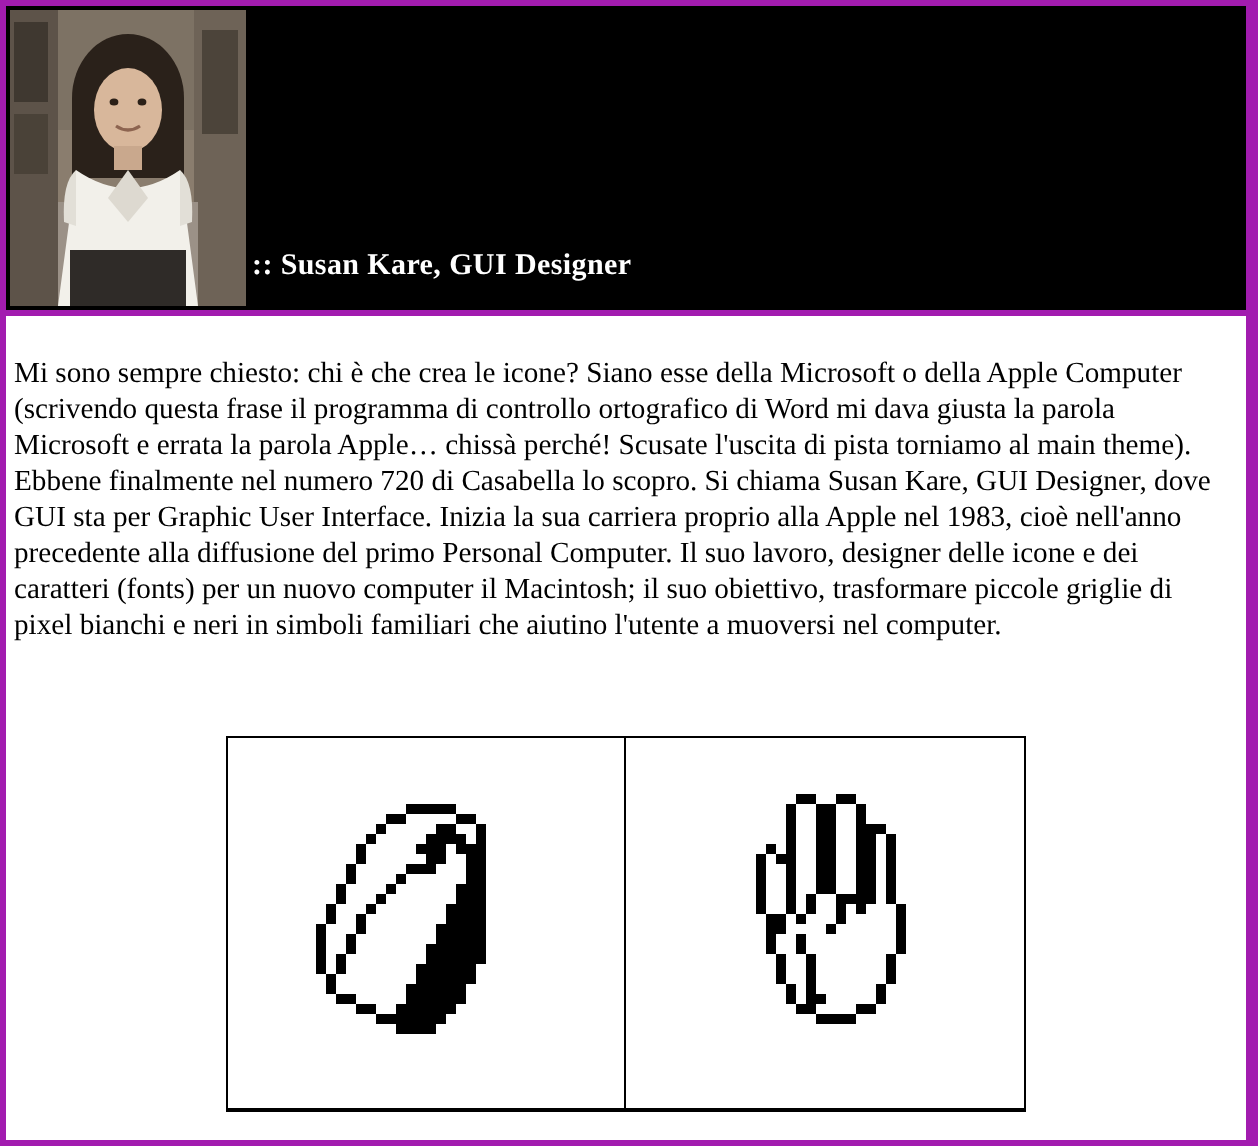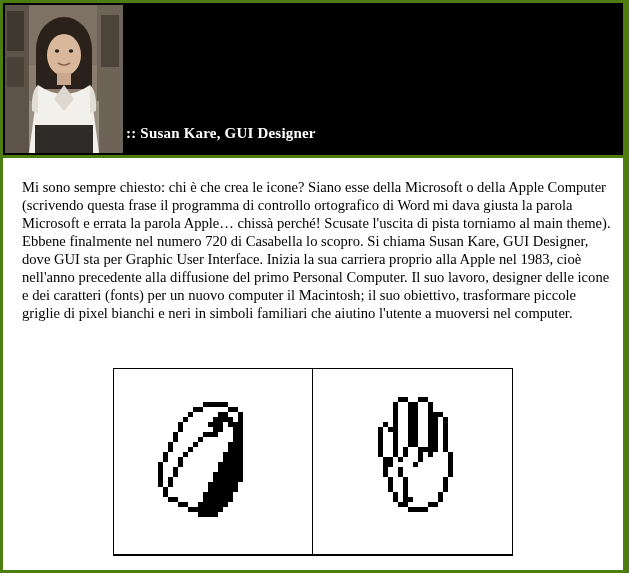":: Susan Kare, GUI Designer" .page { background: #4d7c0f -> #a21caf }
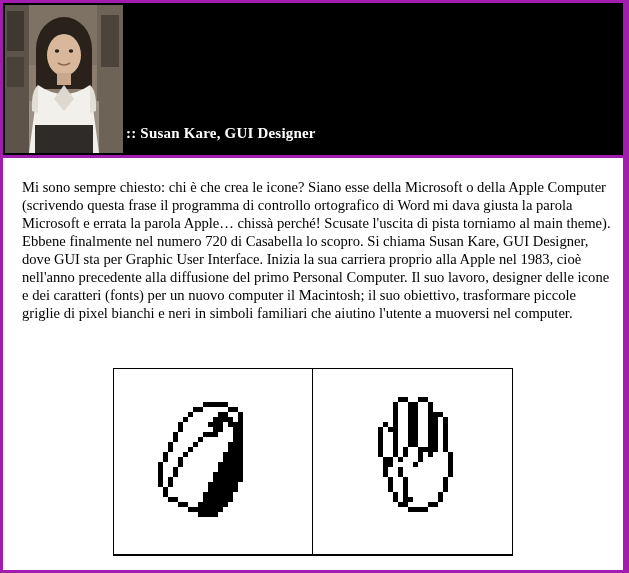"Mi sono sempre chiesto: chi" .article { padding: 5px 12px 0 19px -> 5px 12px 0 4px }
